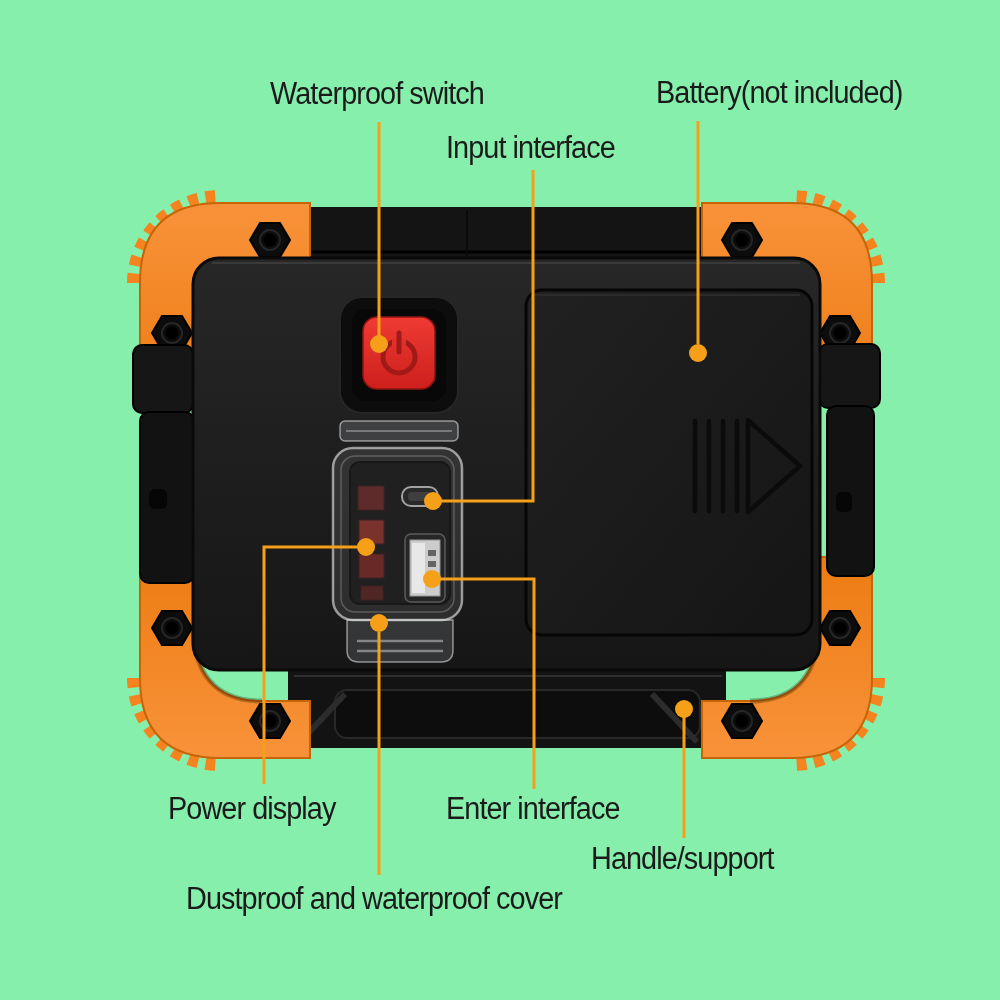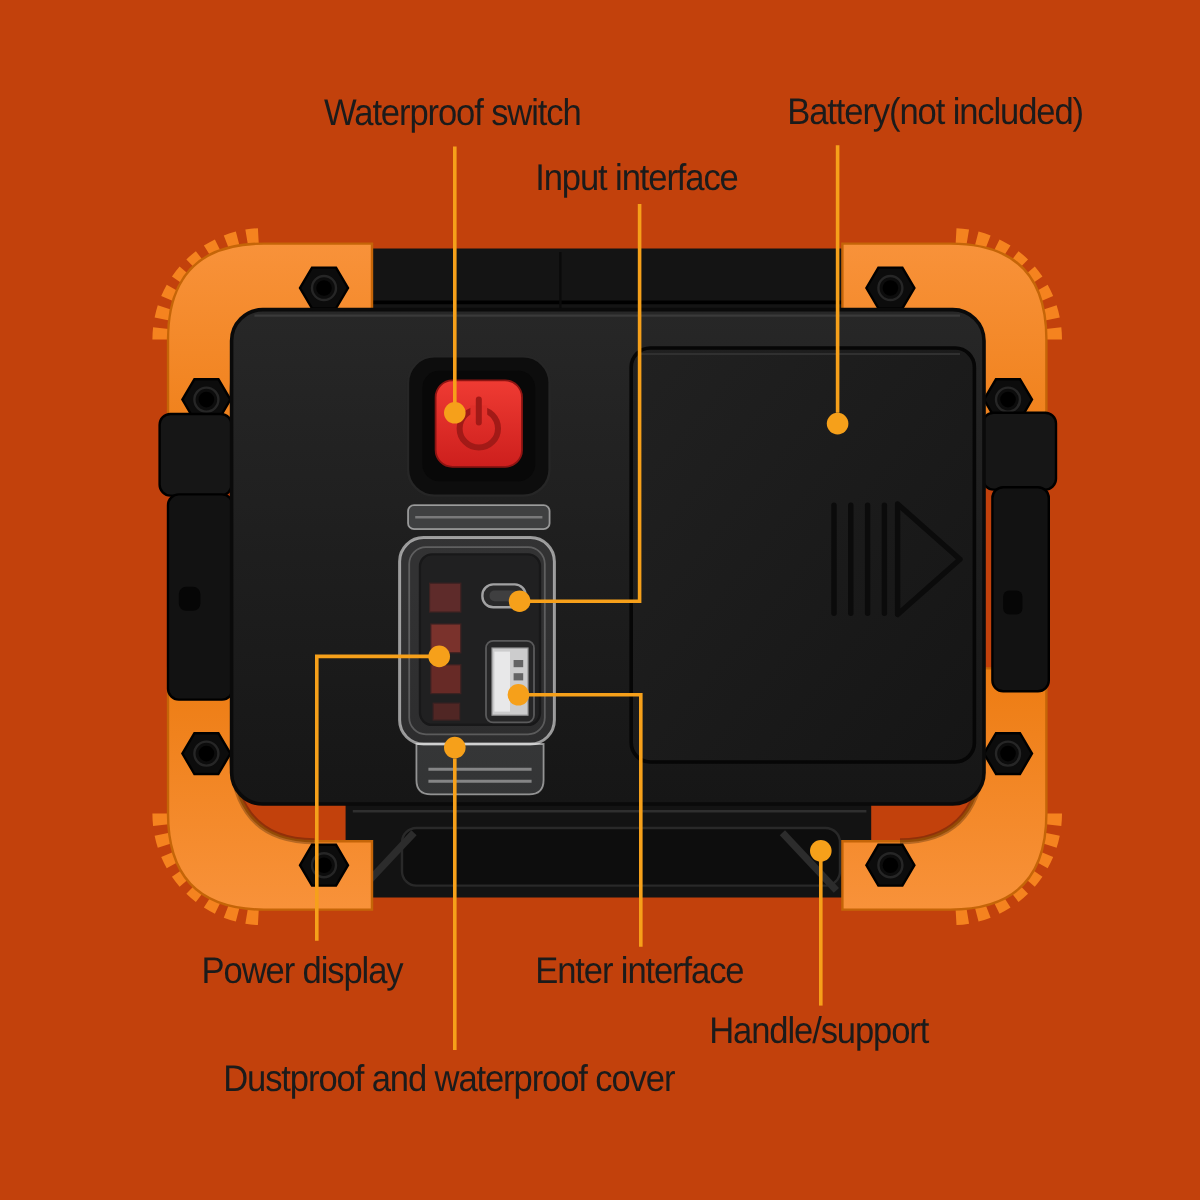"Waterproof switch" #scene { background: #c2410c -> #86efac }
